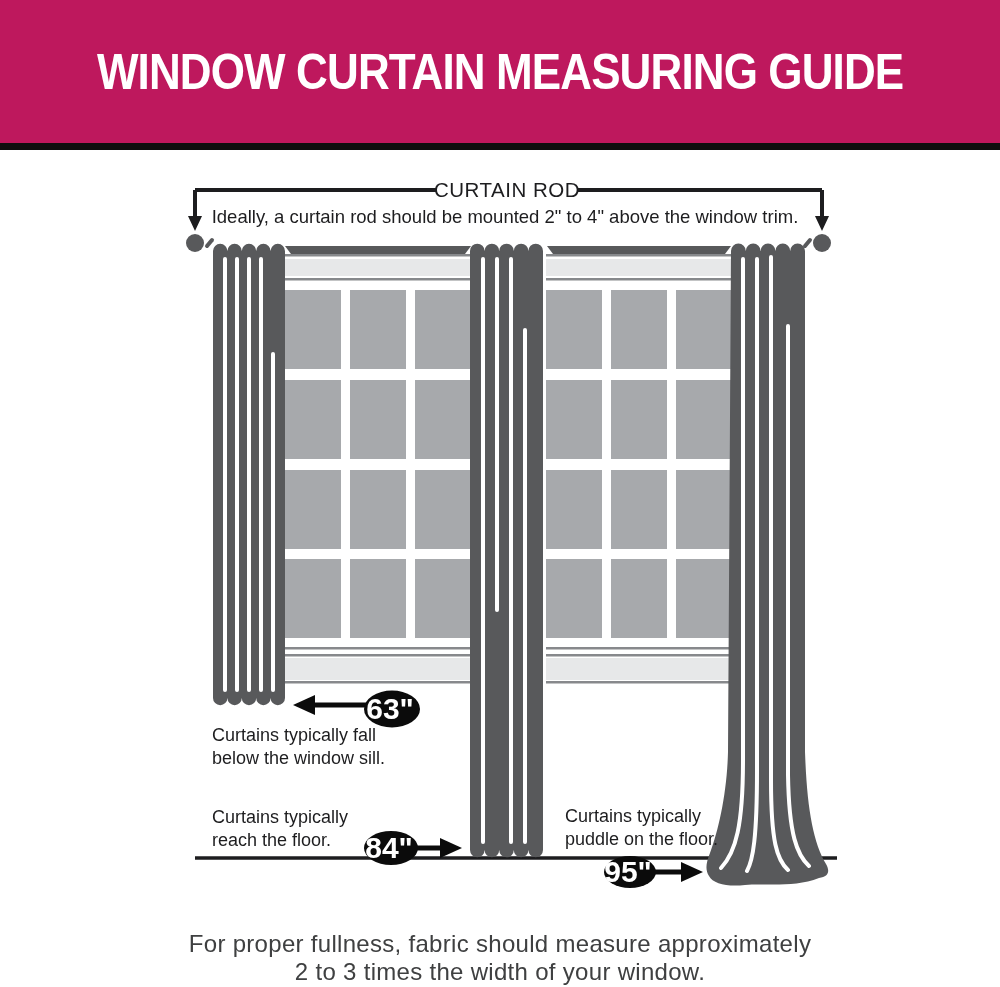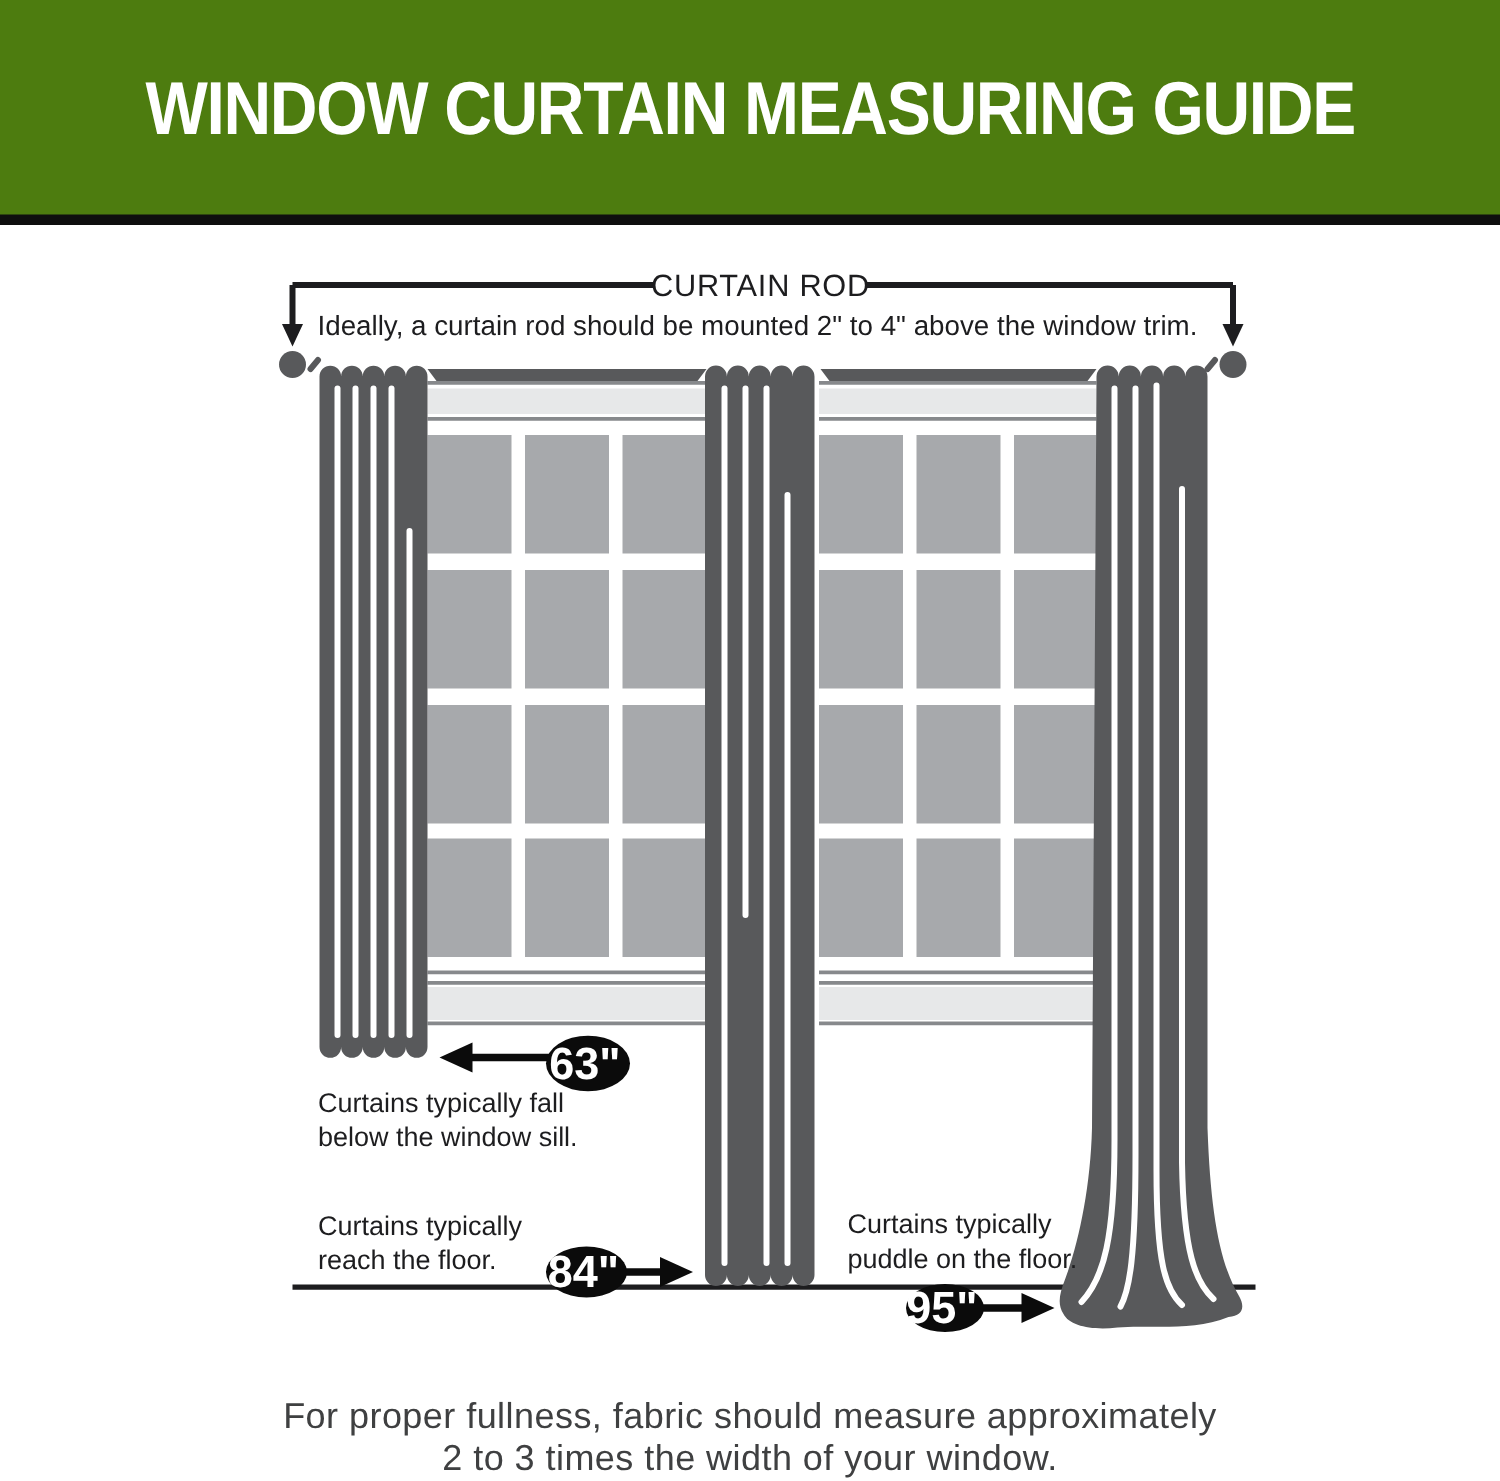"WINDOW CURTAIN MEASURING GUIDE" .banner { background: #4d7c0f -> #be185d }
